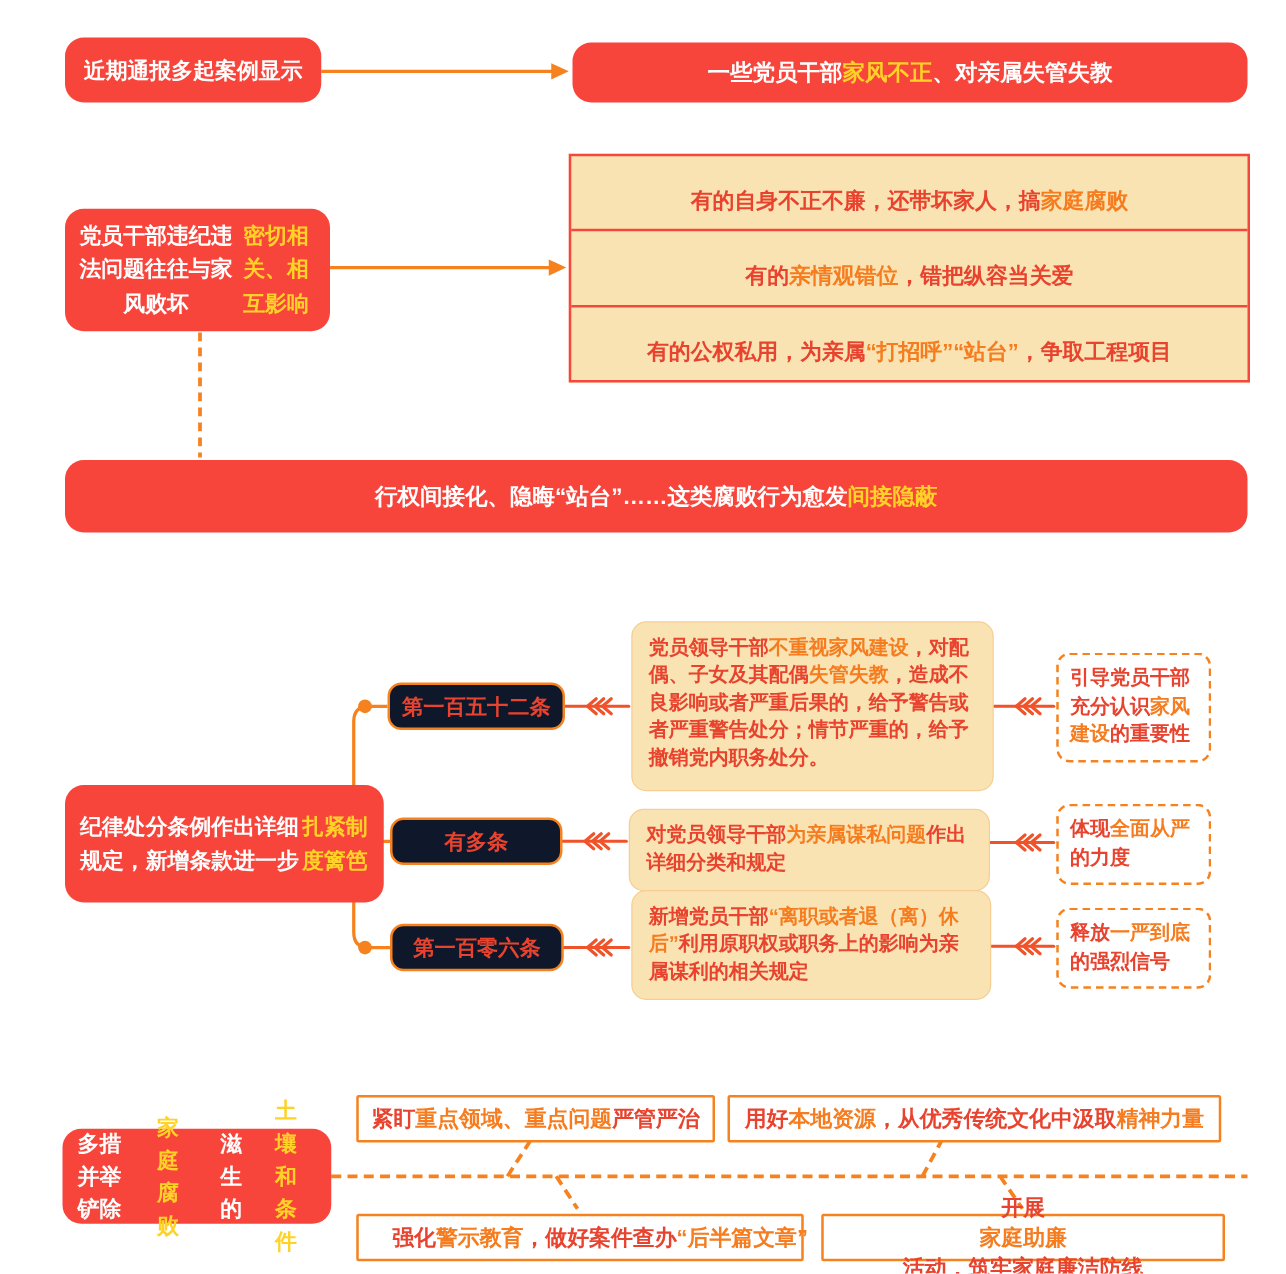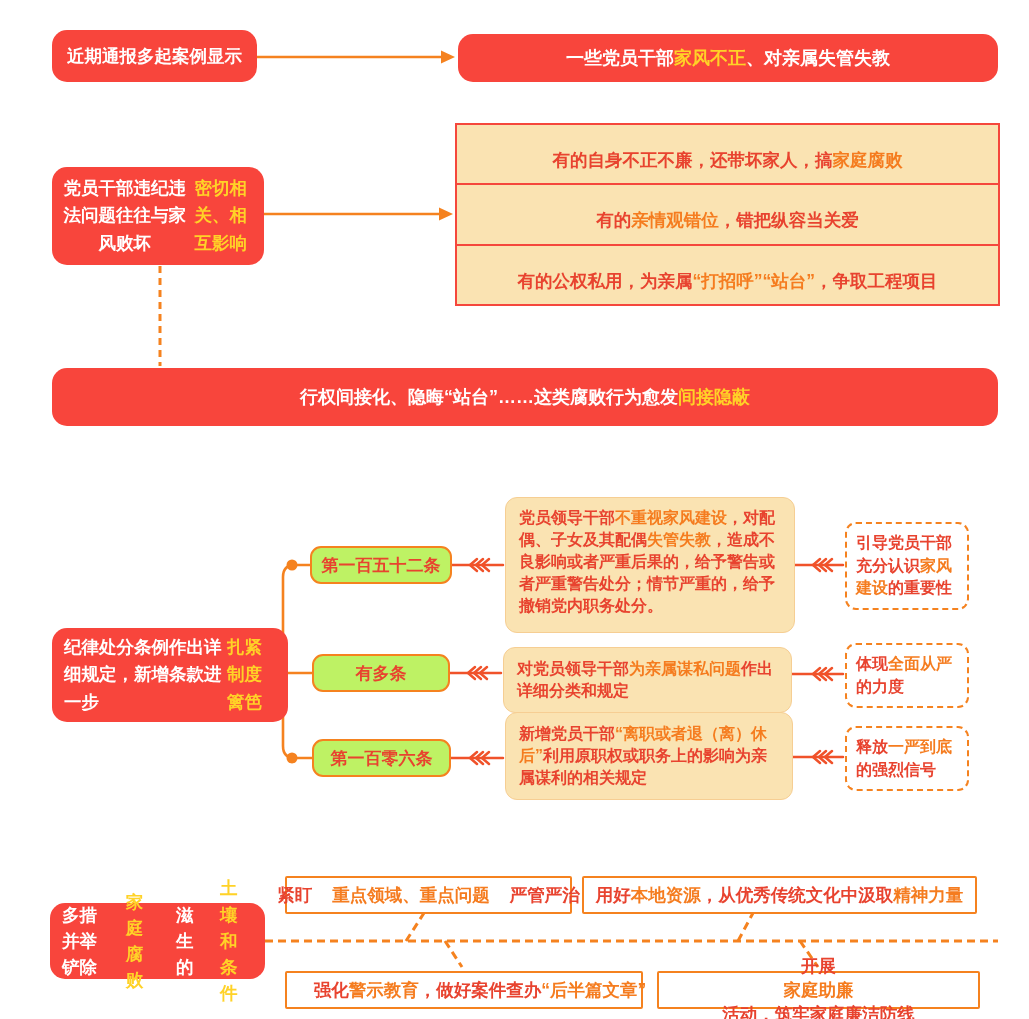"党员领导干部不重视家风建设，对配偶、子女及其配偶失管失教，造成不良影响或者严重后" #p1 { font-family: Liberation Mono, monospace -> none }
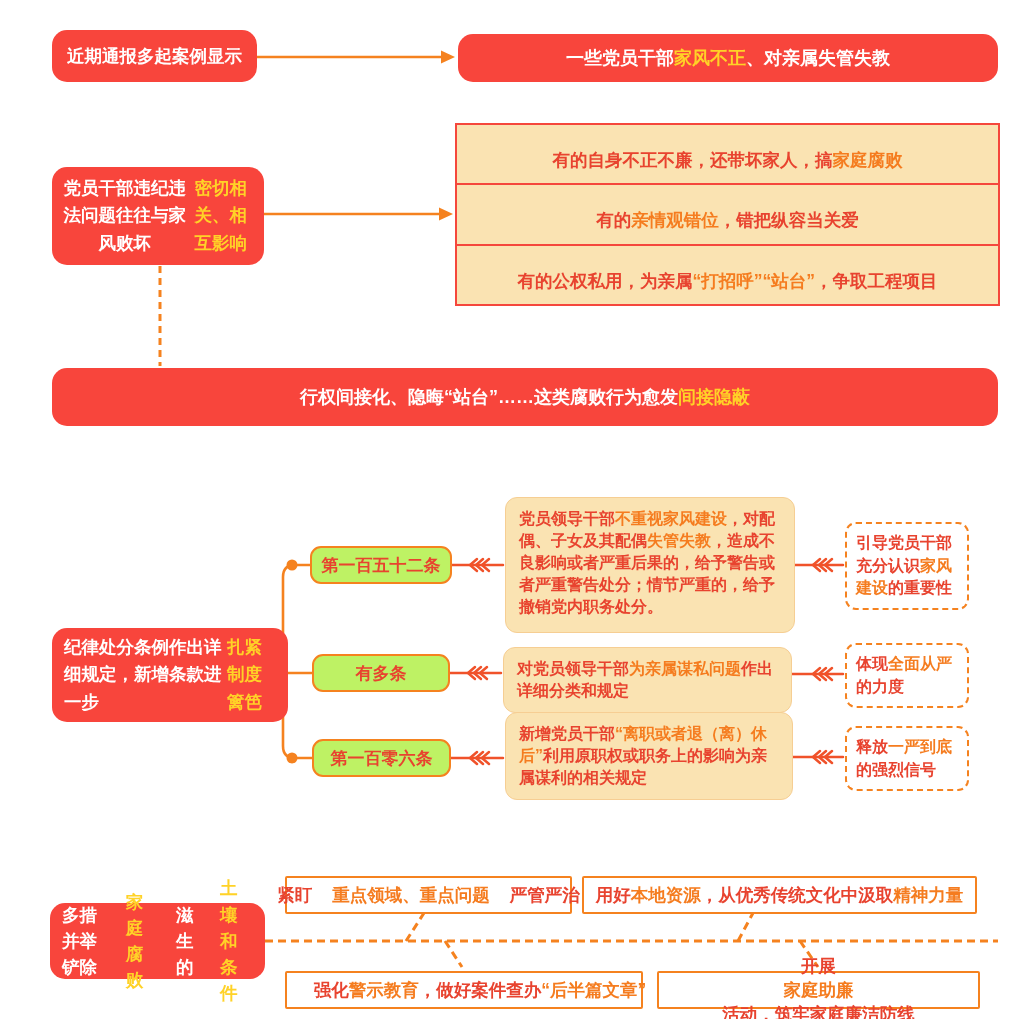"第一百五十二条" .labelbox { background: #bef264 -> #0f172a }
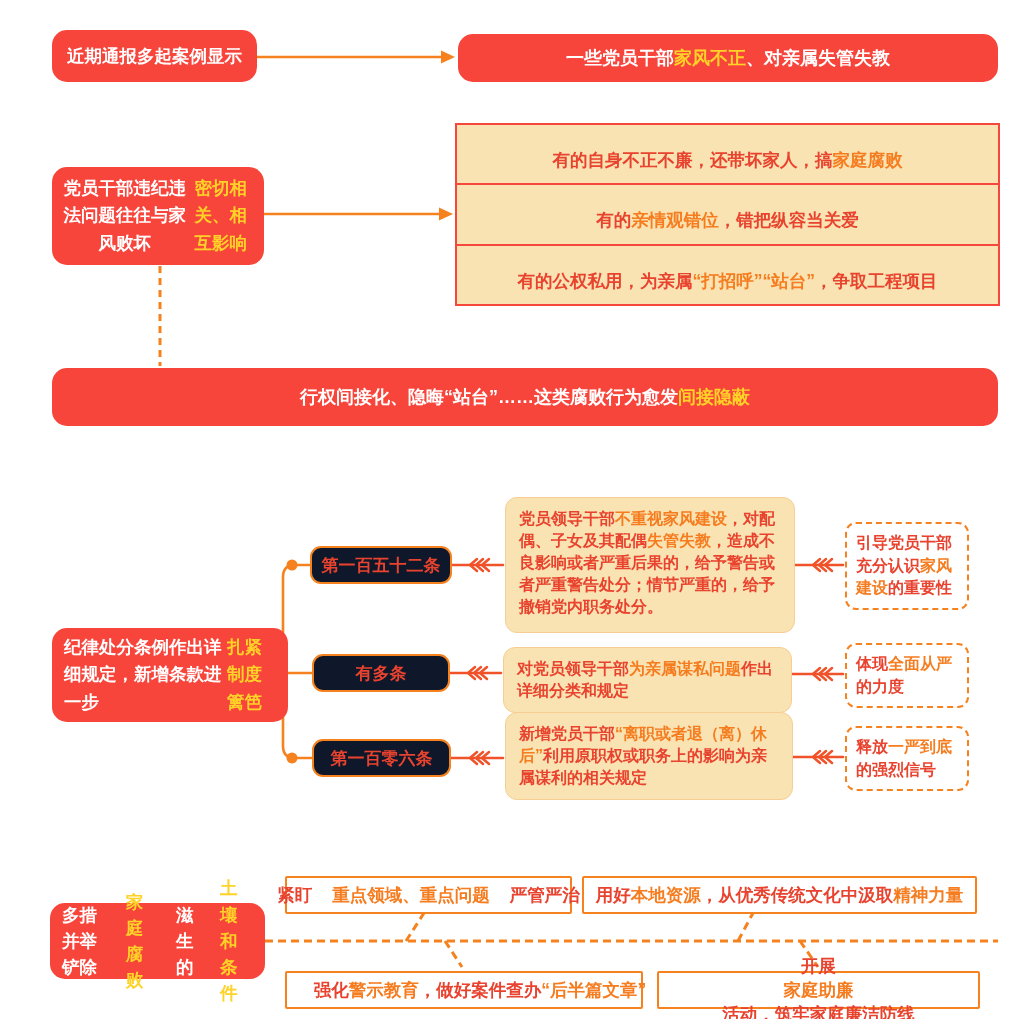"纪律处分条例作出详细规定，新增条款进一步" #box-e { width: 236px -> 255px }
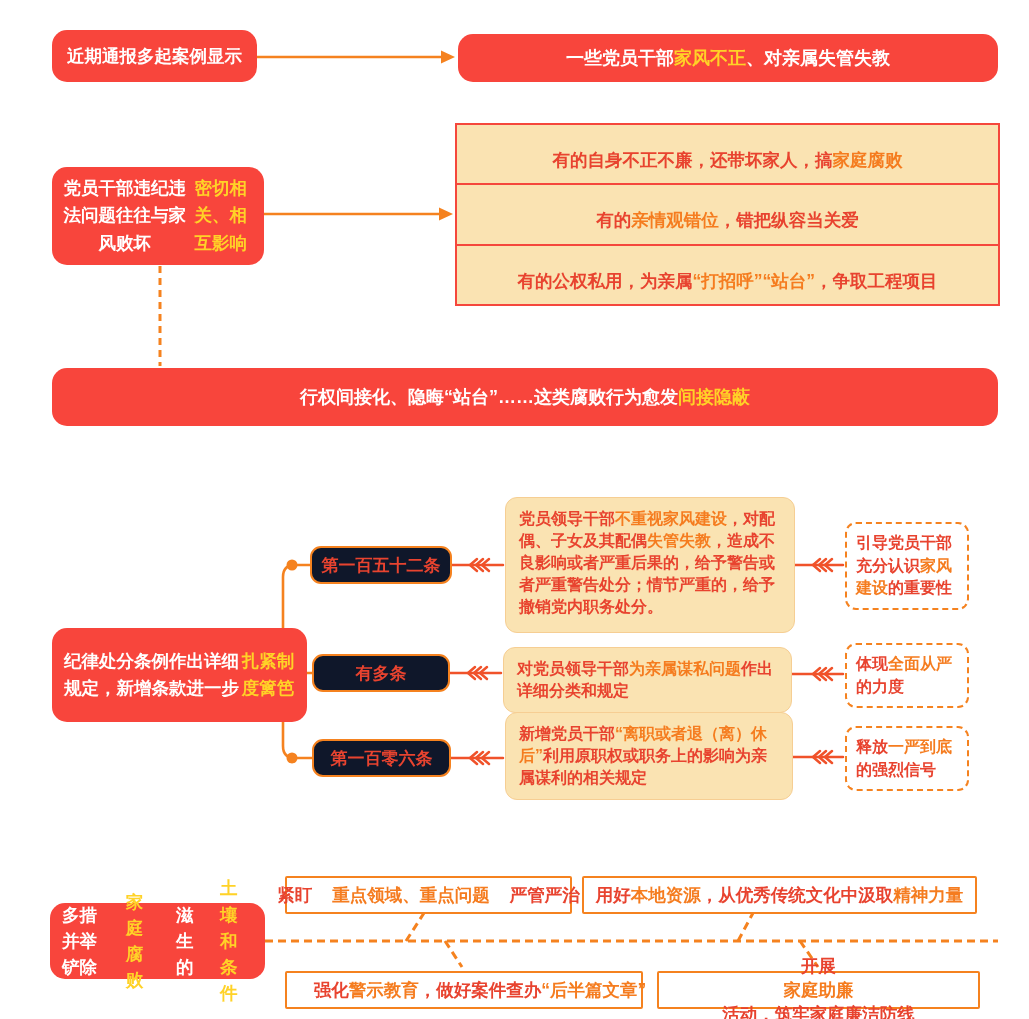"紧盯" #t1 { gap: 20px -> none }
